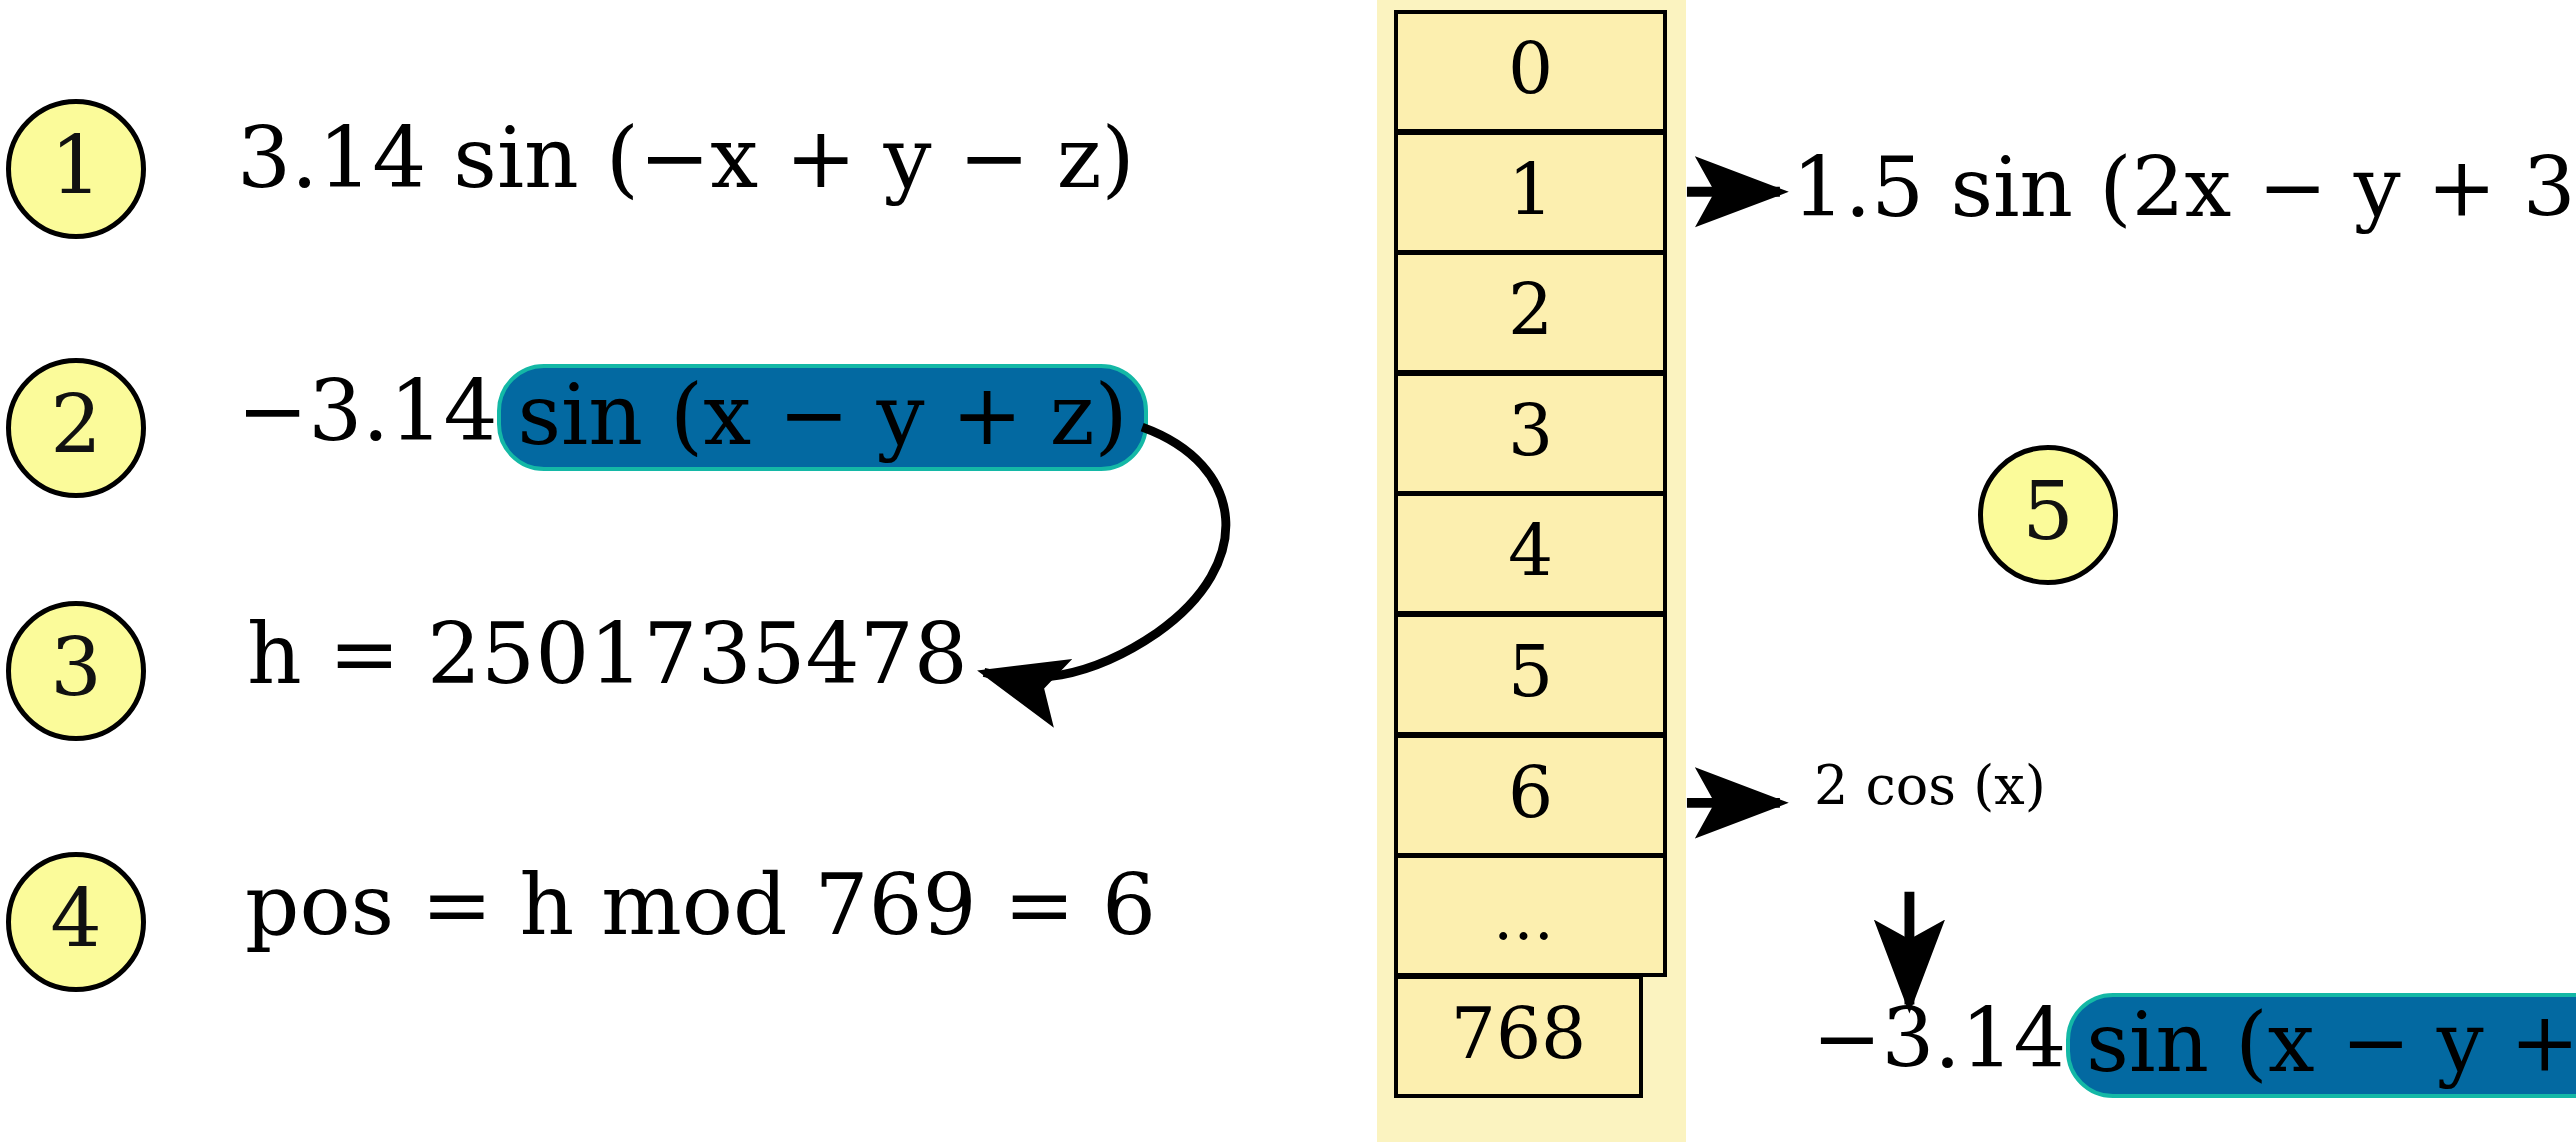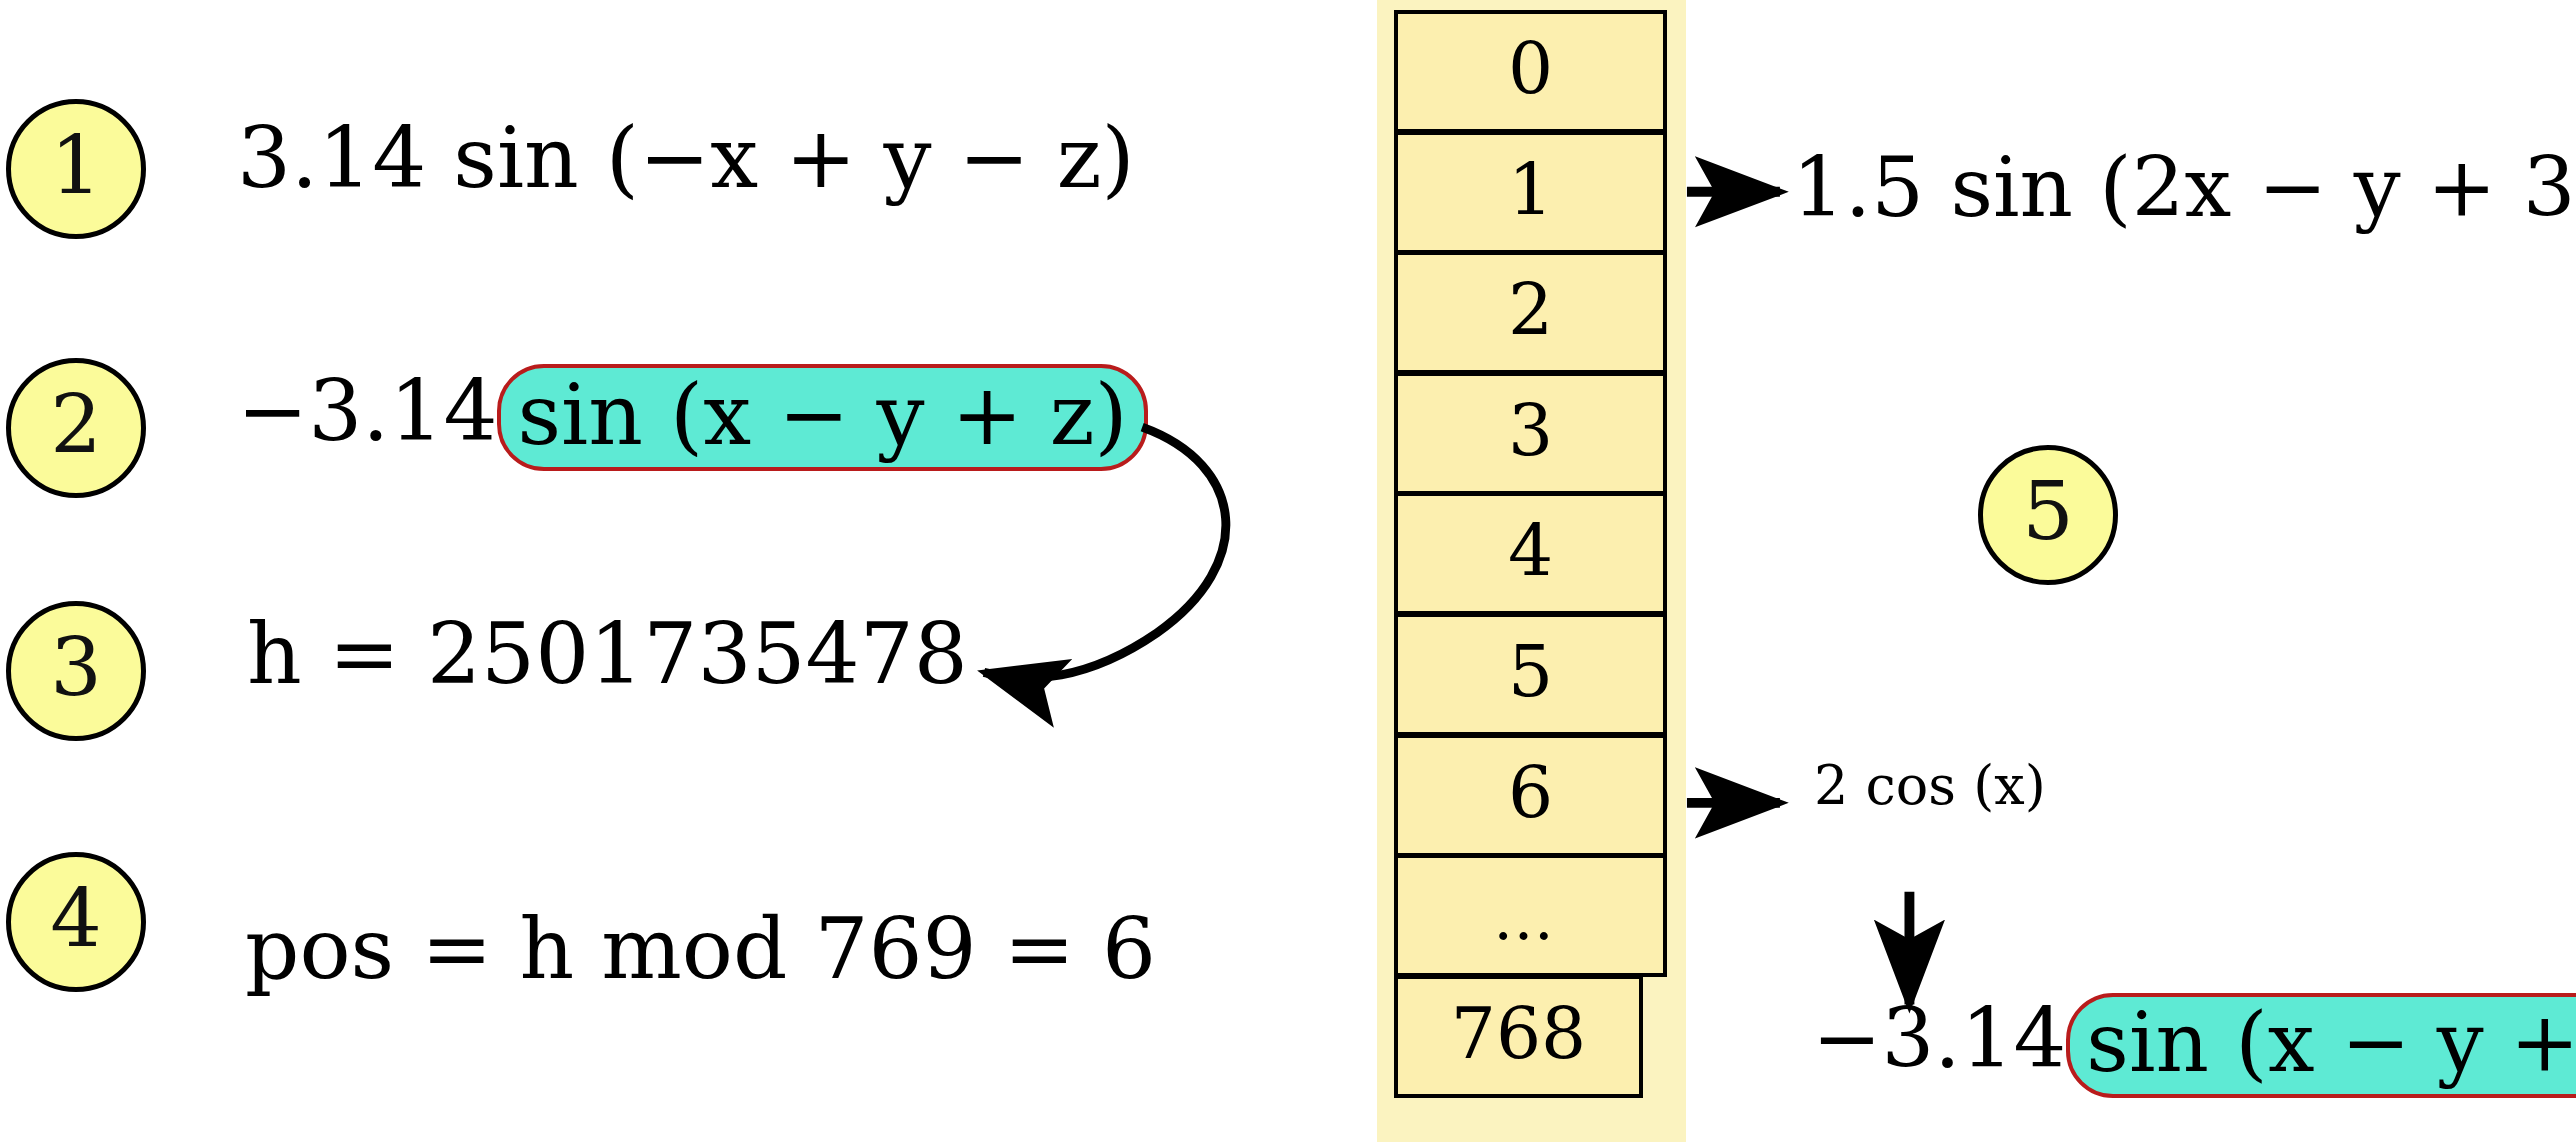"sin (x − y +" .pill { background: #5eead4 -> #0369a1; border: 4px solid #b91c1c -> 4px solid #14b8a6 }
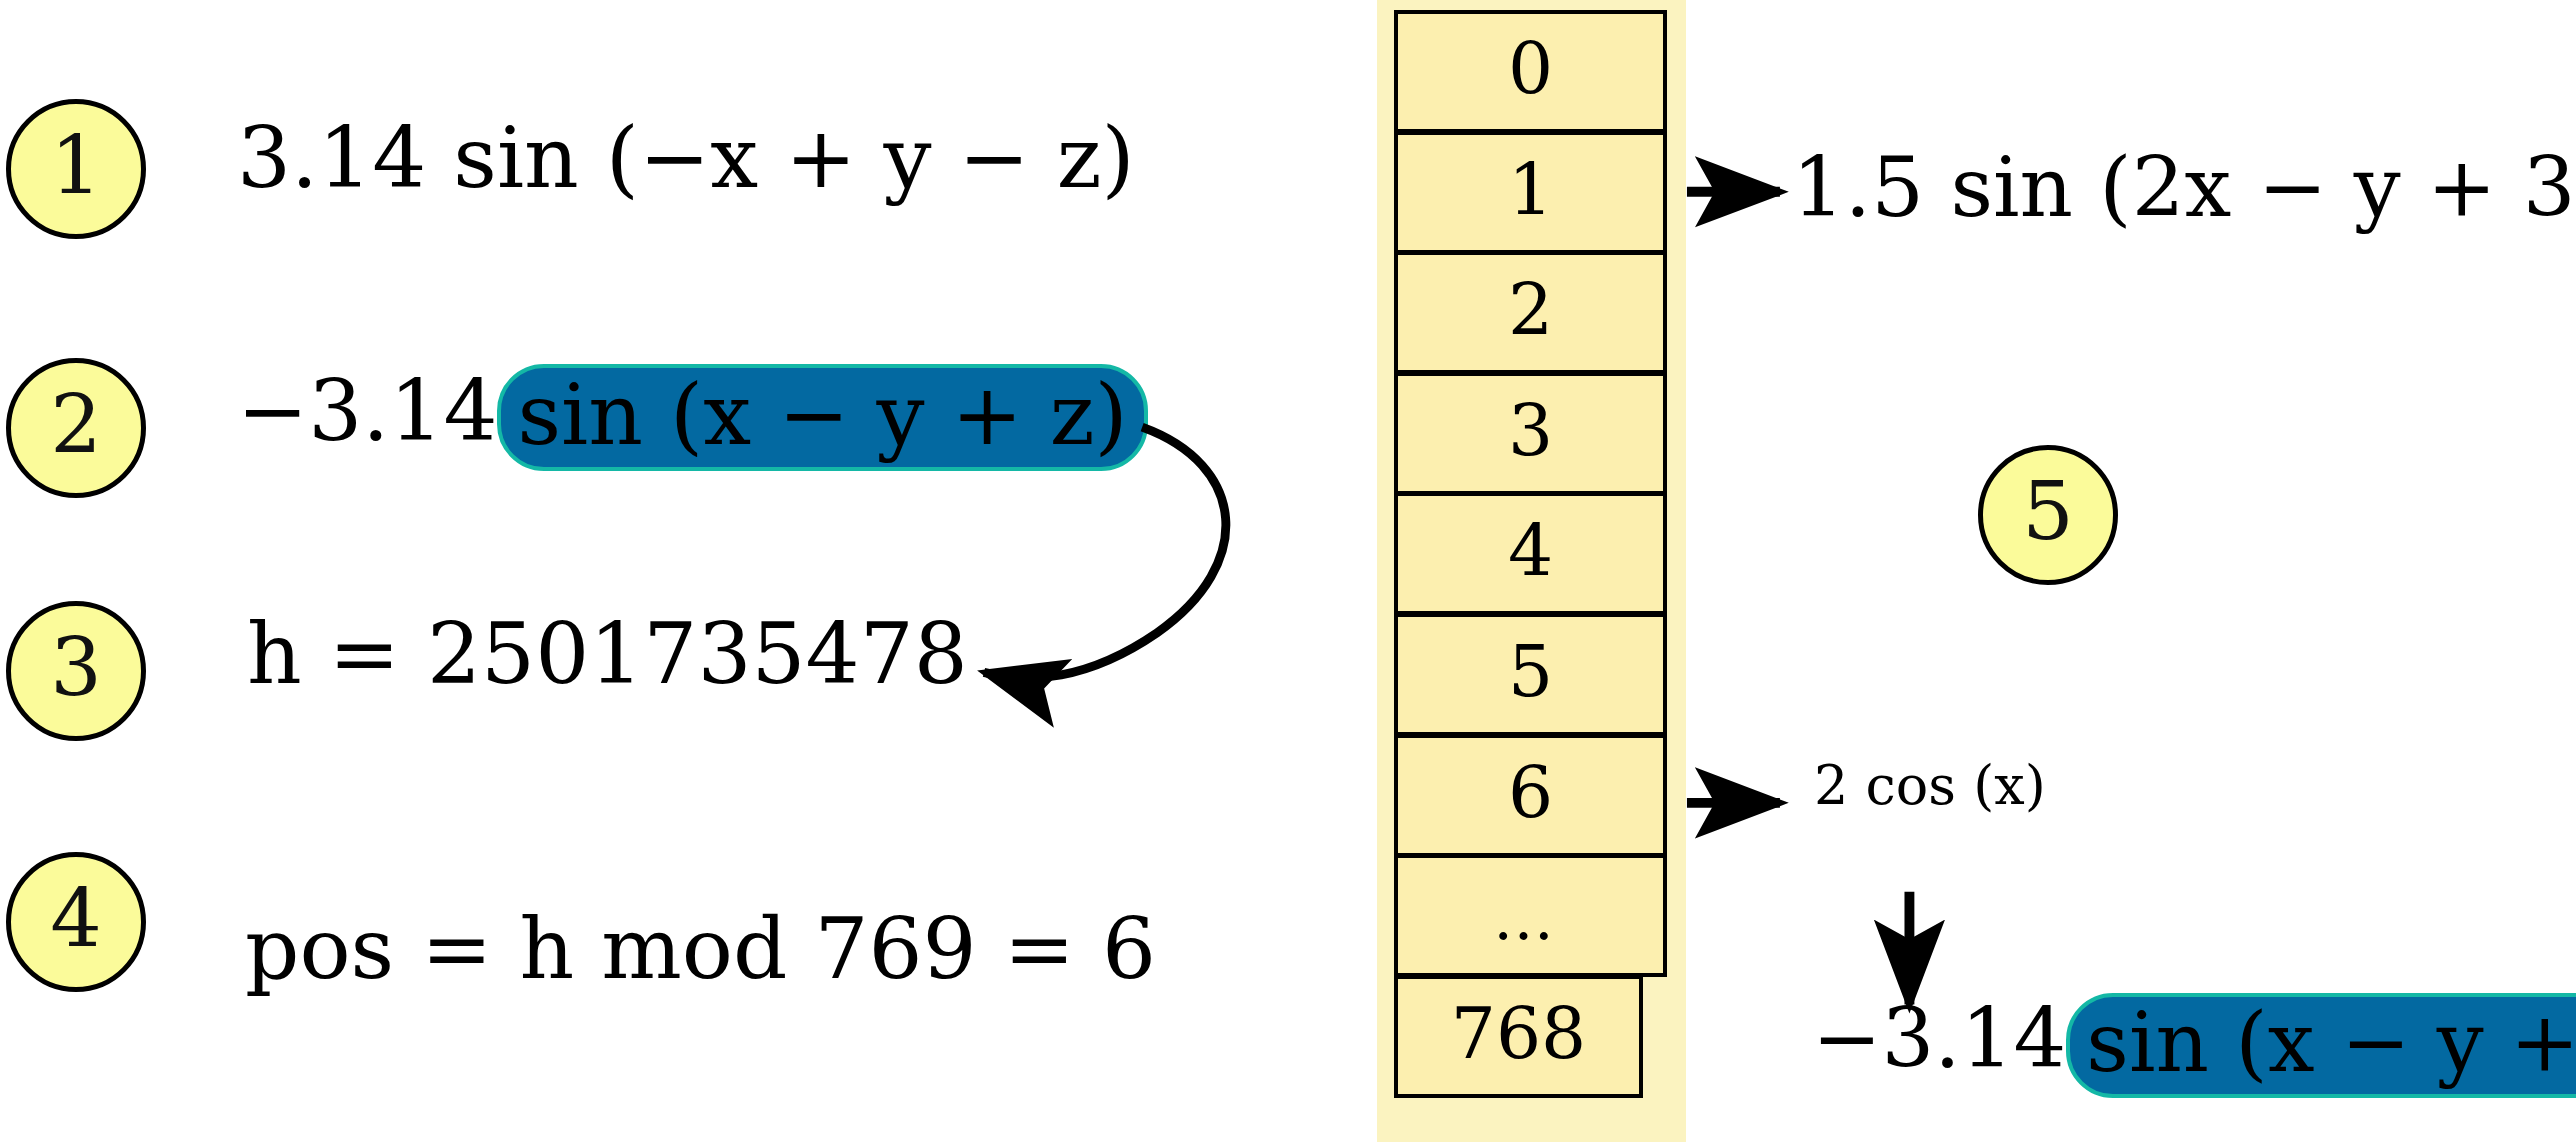"pos = h mod 769" div.math { margin-top: 44px -> none }
